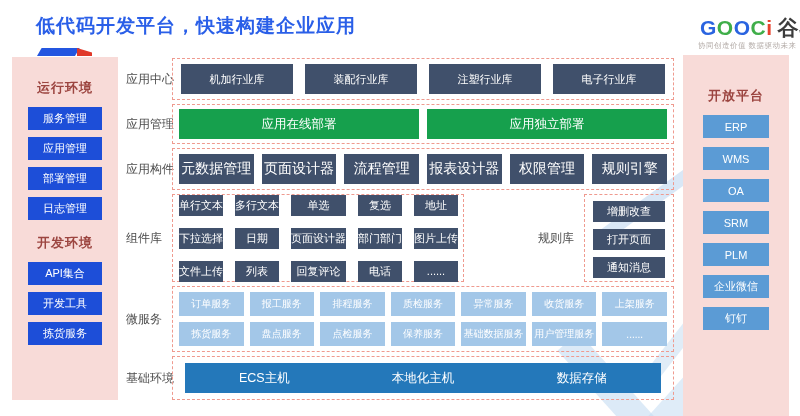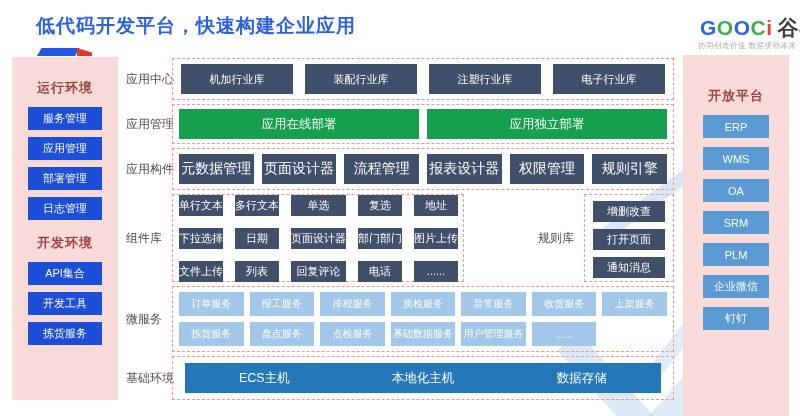"保养服务" div.btn { html: none -> <div>保养服务</div> }
